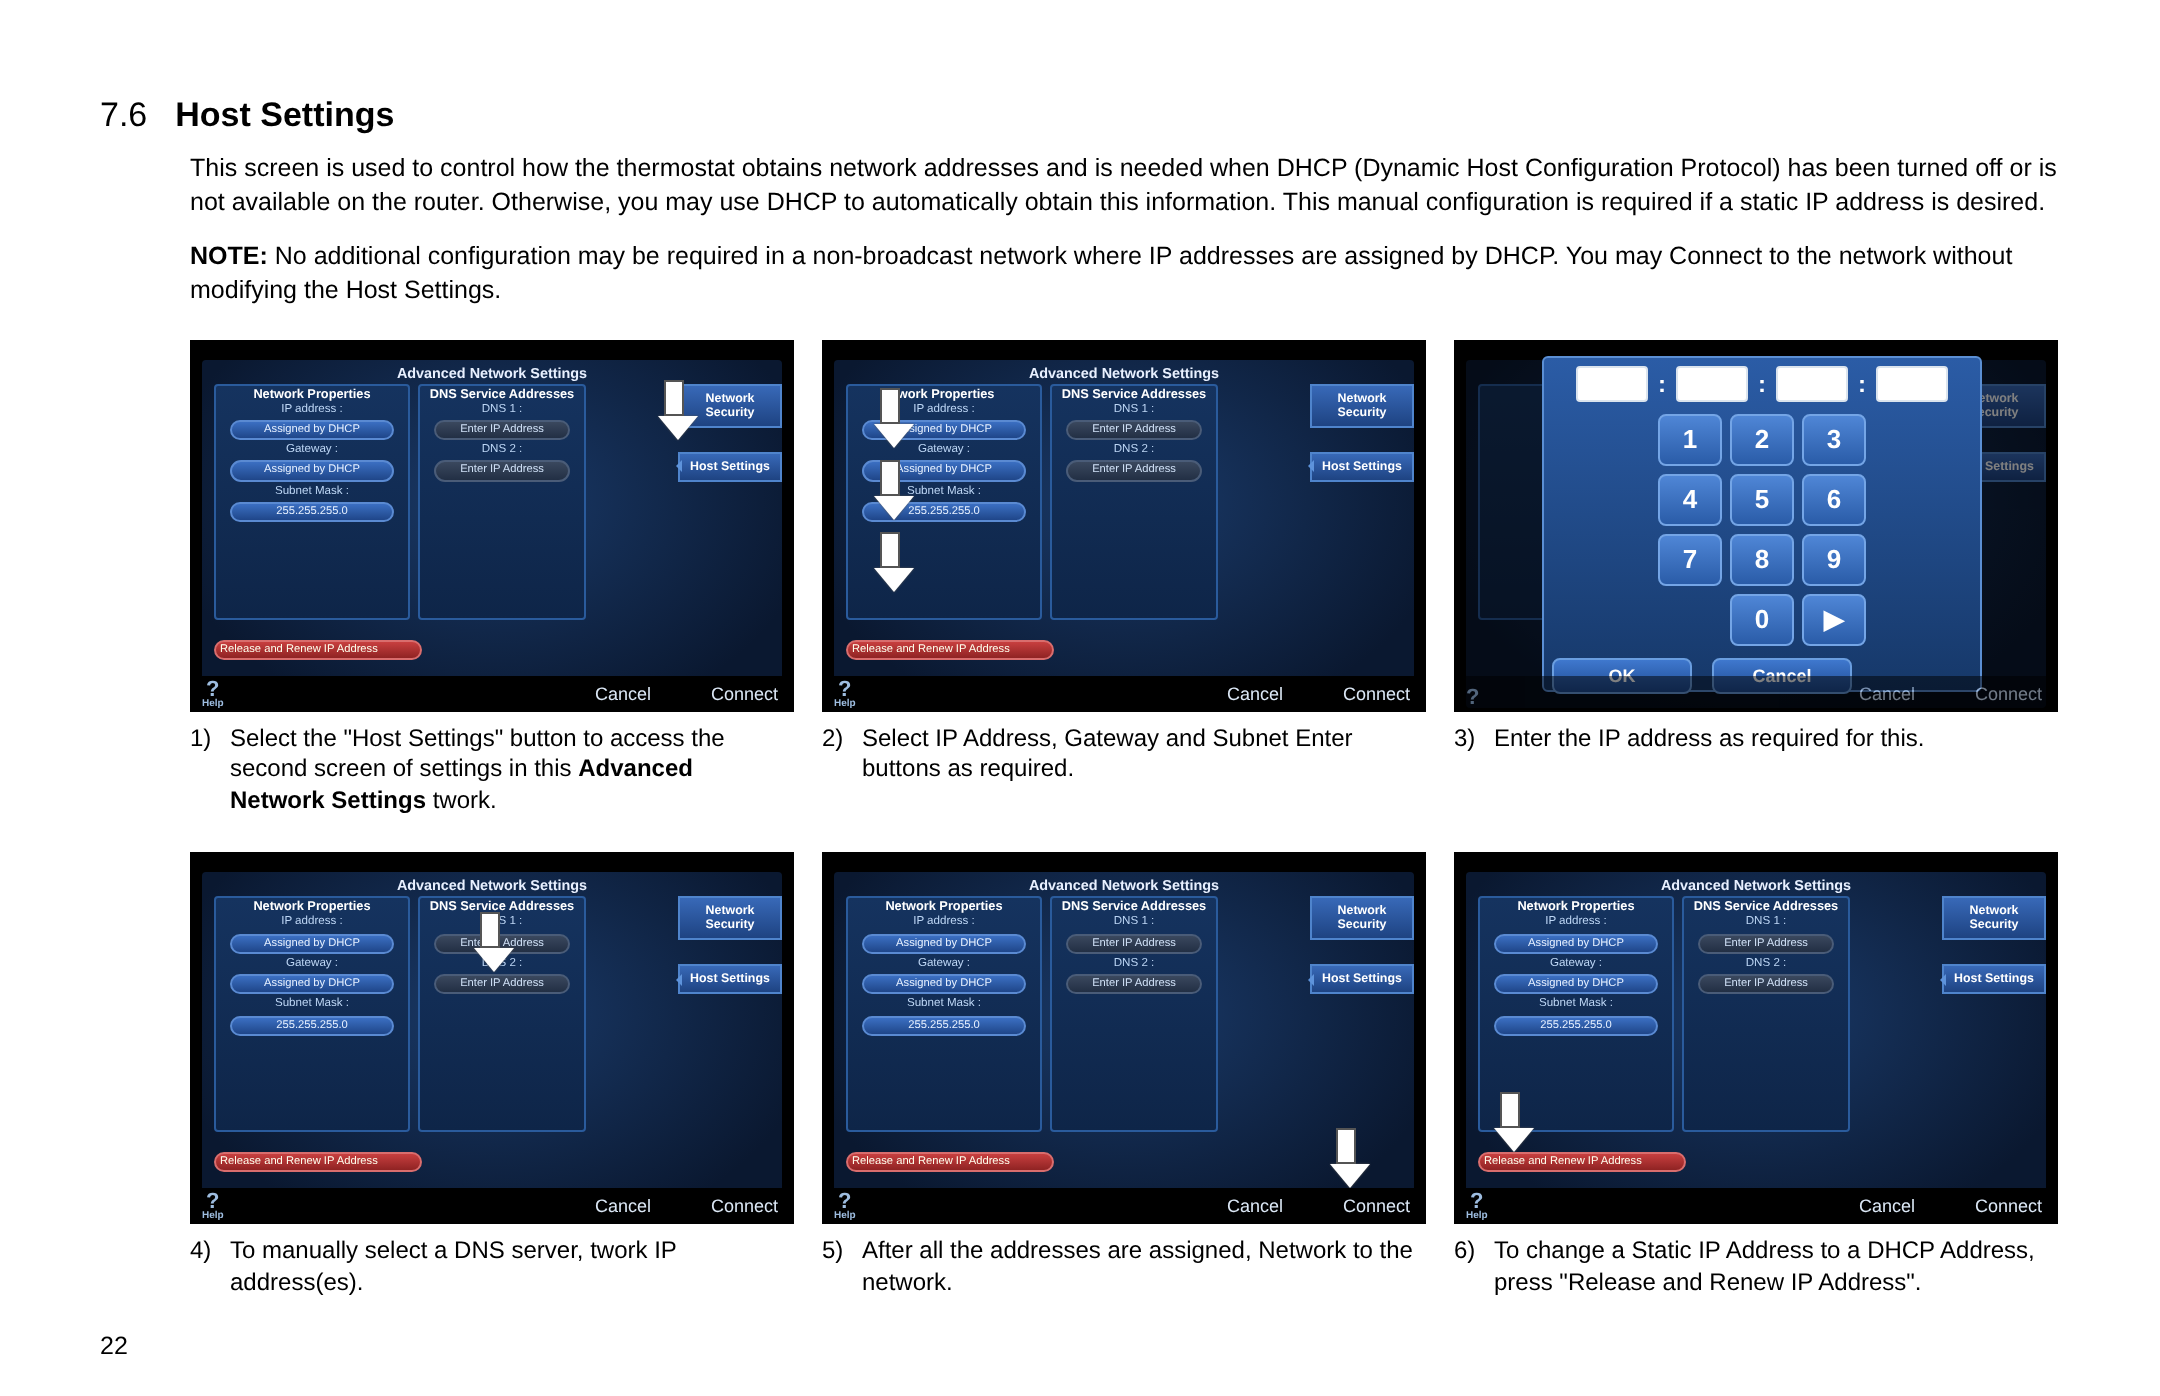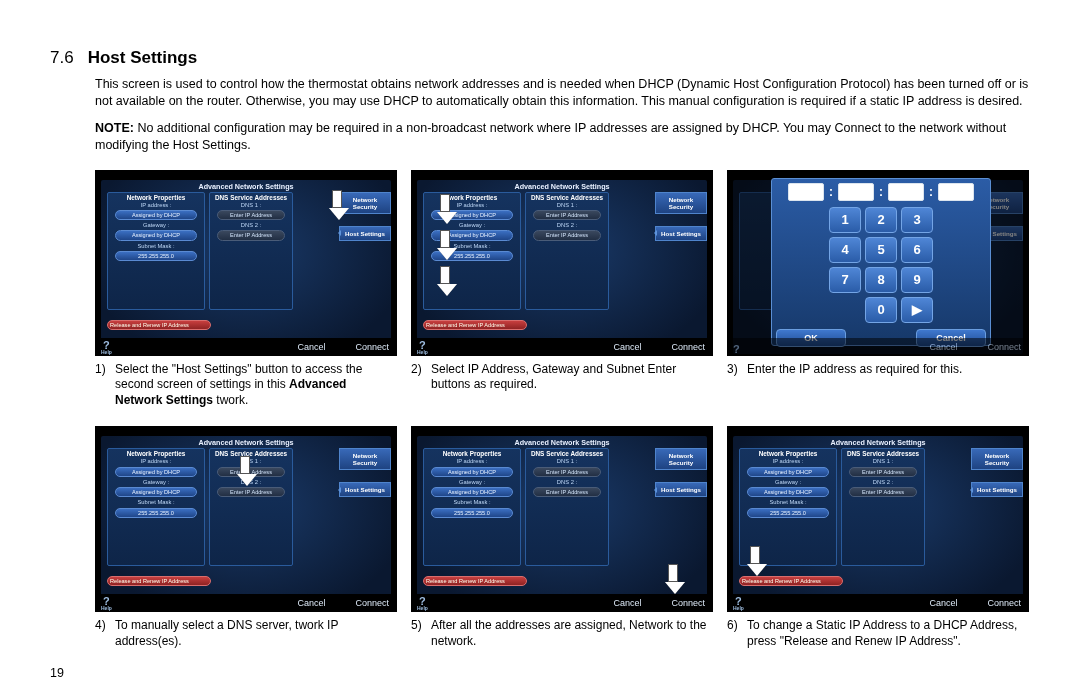"OK" .kp-actions { justify-content: space-between -> flex-start }
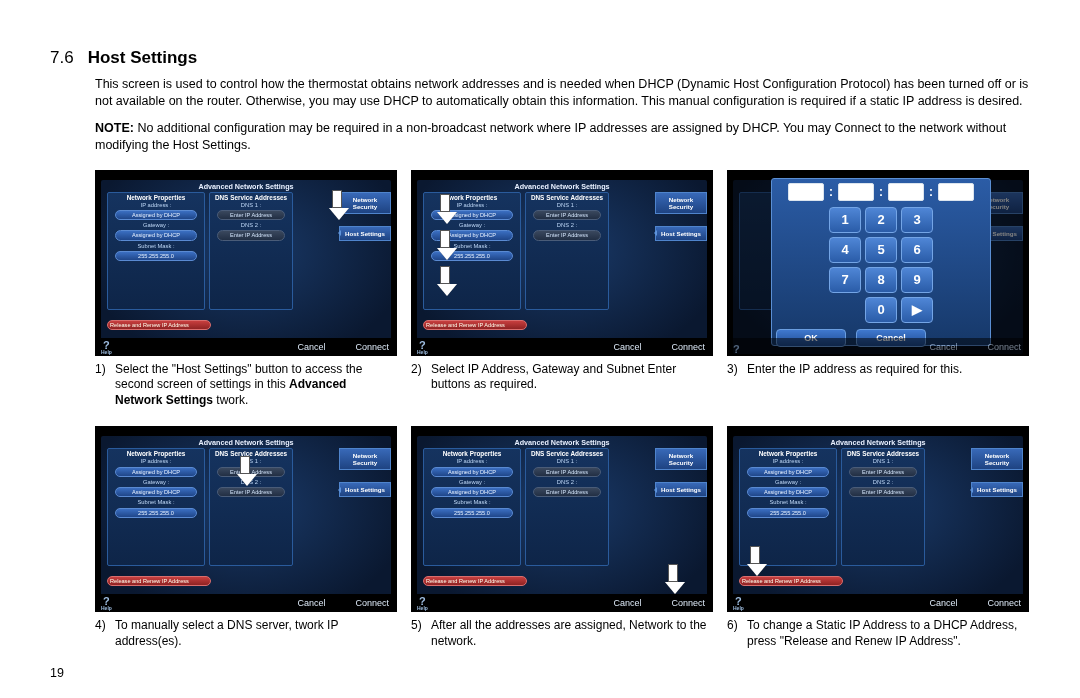"19" div.page-num { text: 19 -> 22 }
